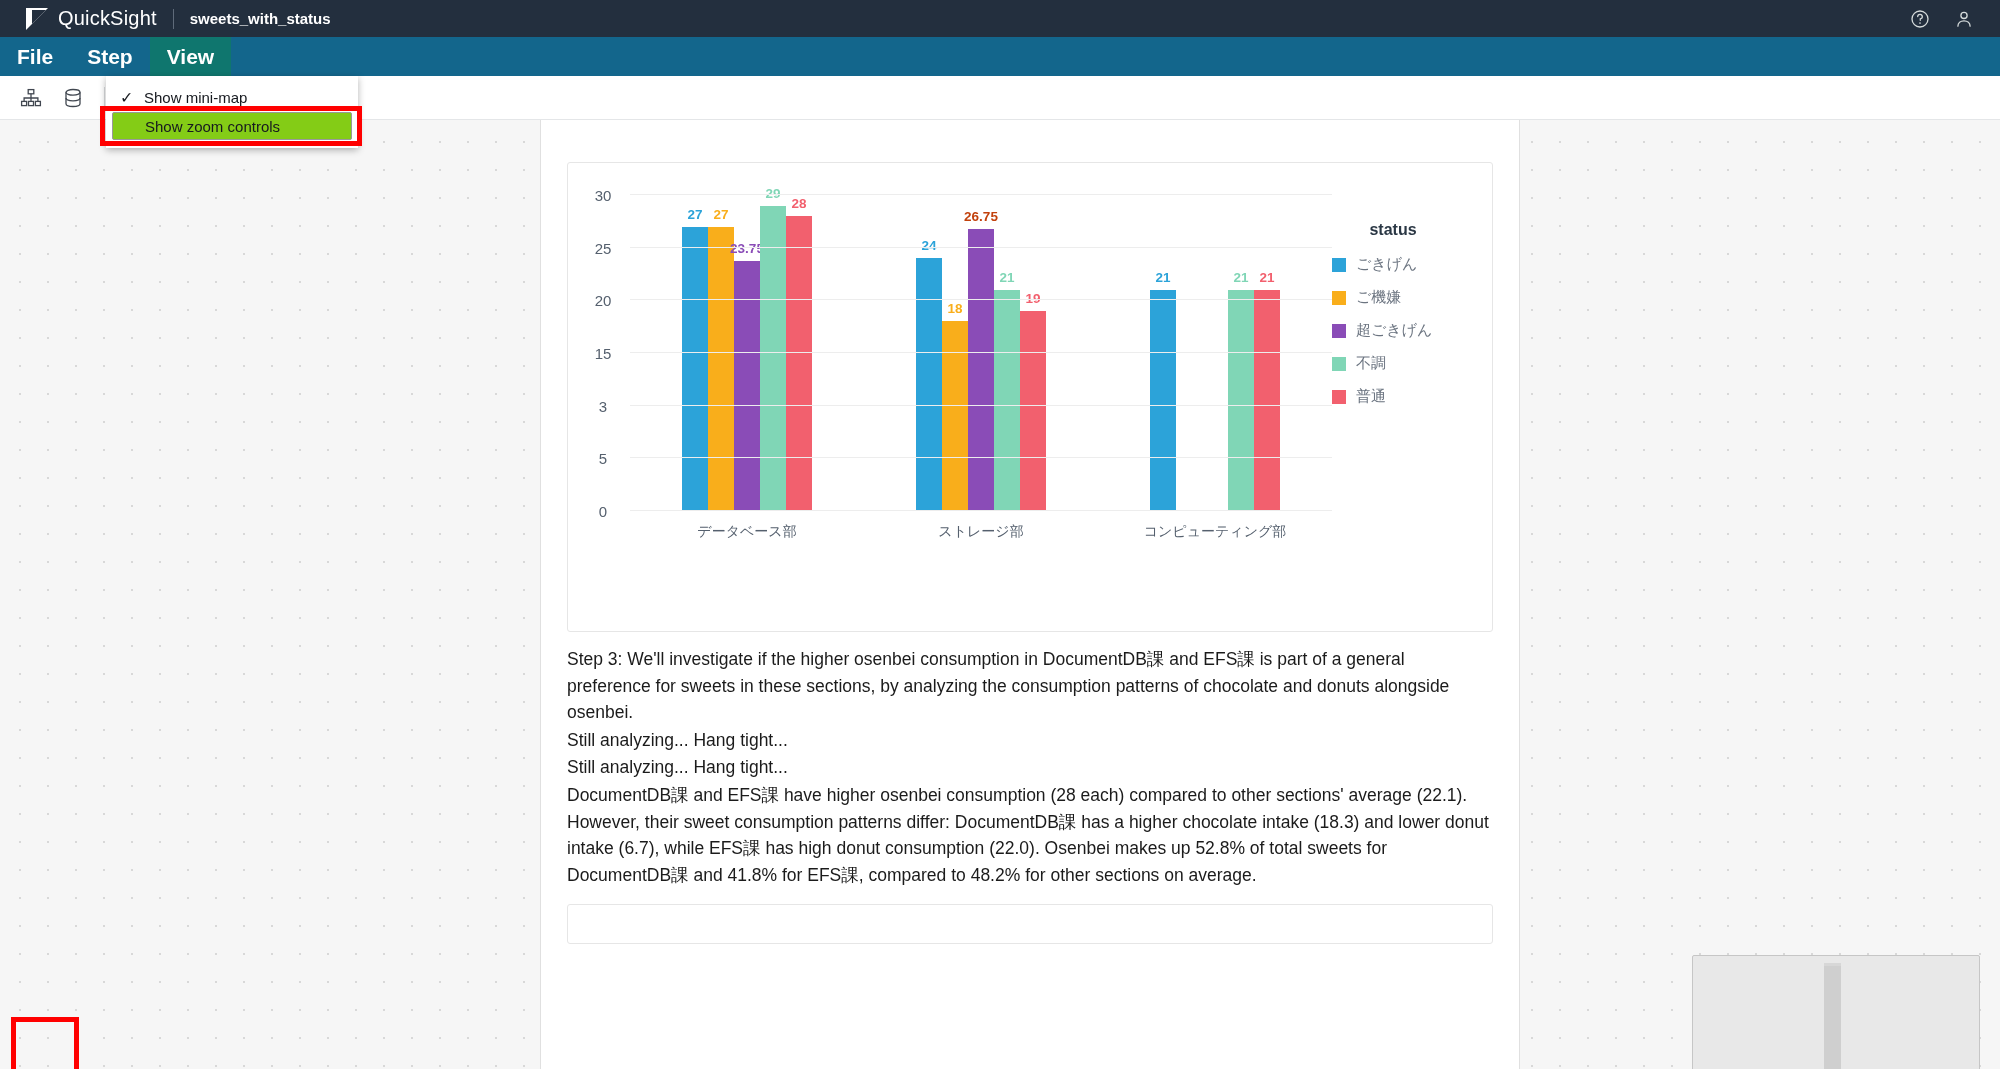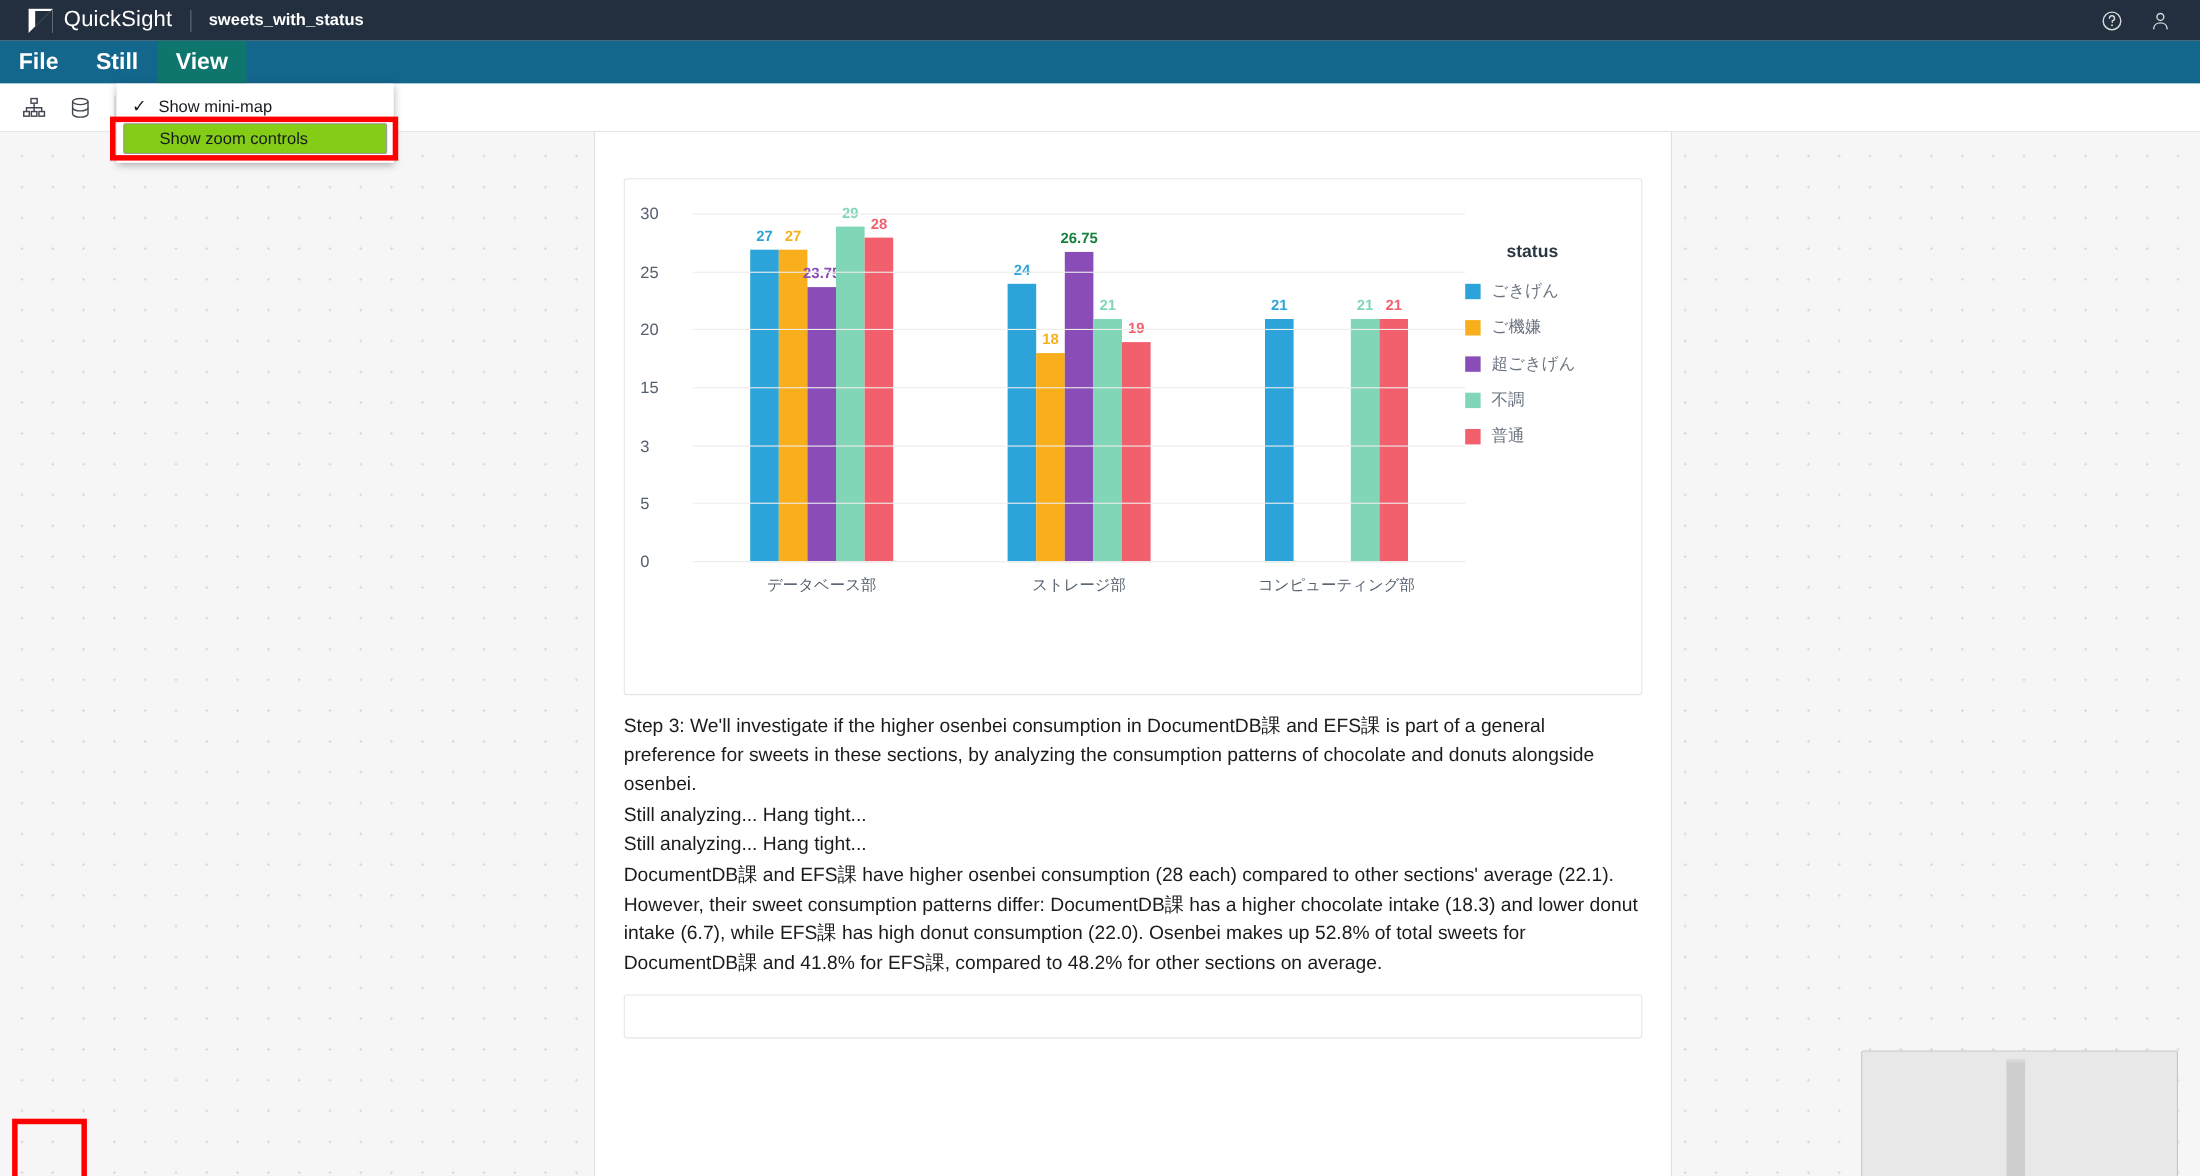"Still" div.menu-item { text: Still -> Step }
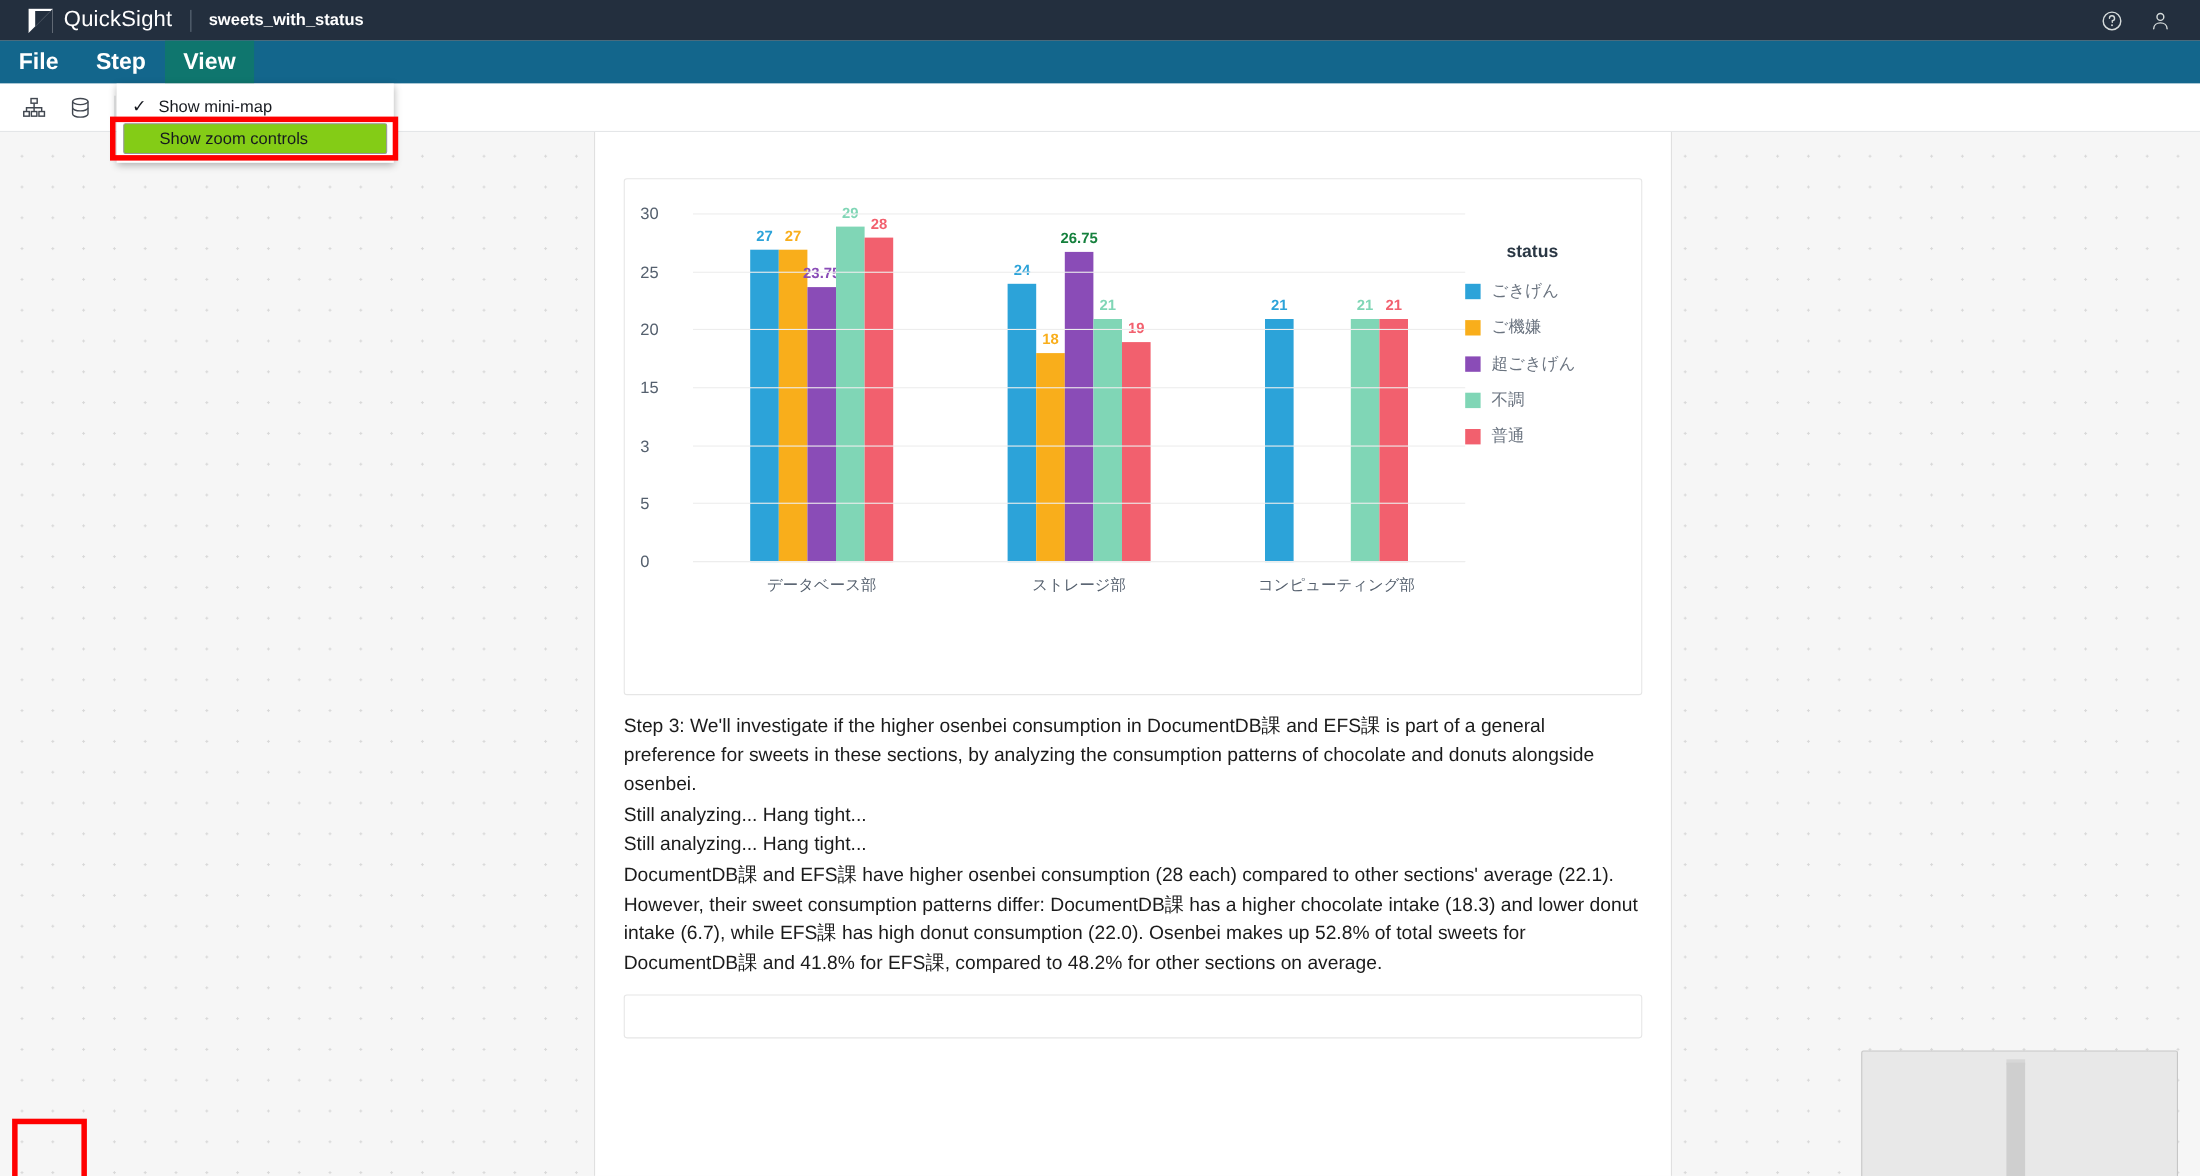"30" .ytick { text-align: left -> center }
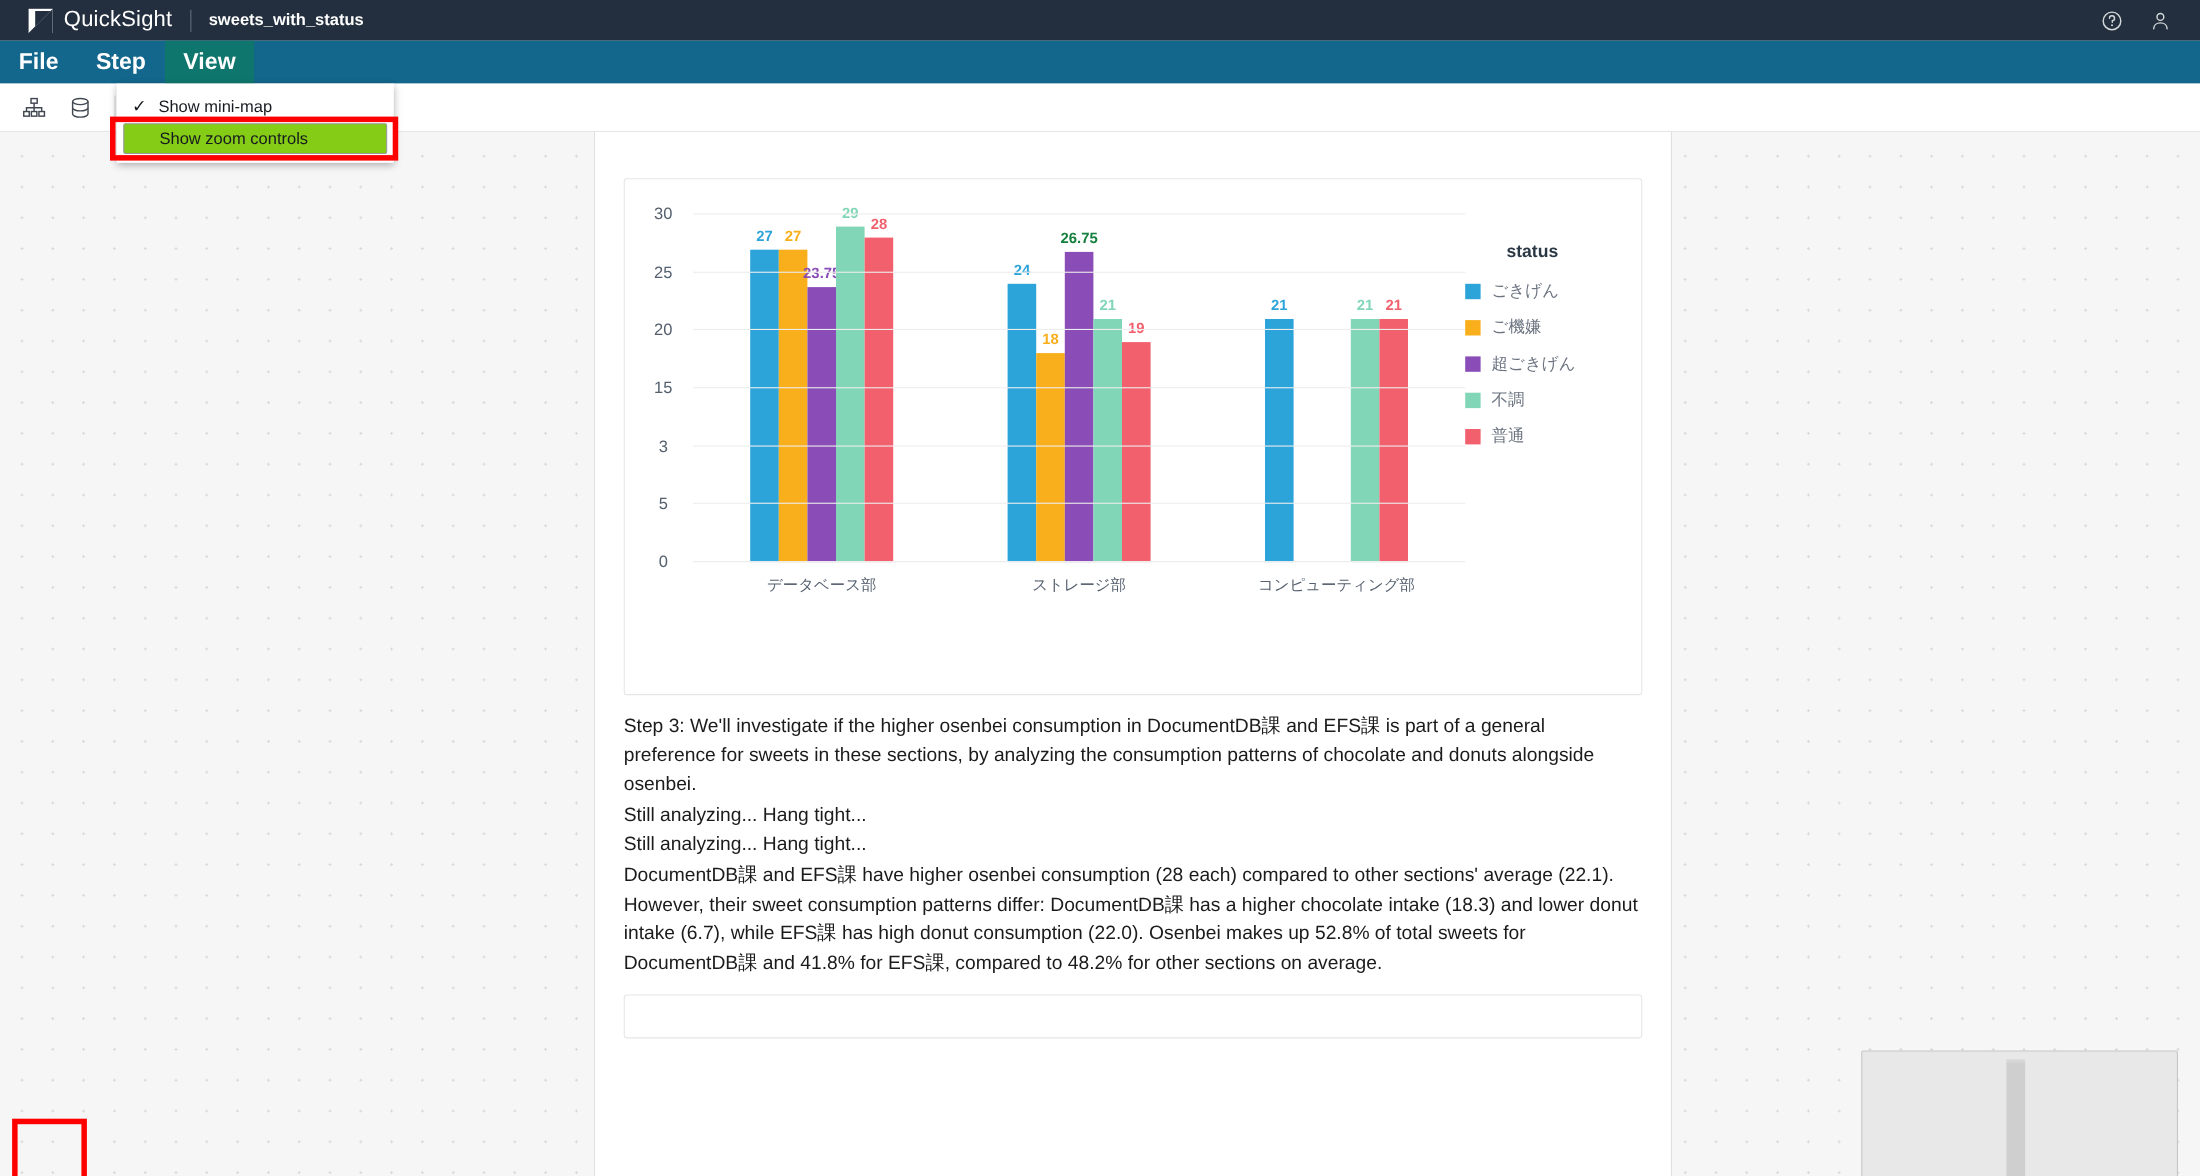"26.75" div.bar-label { color: #15803d -> #c2410c }
